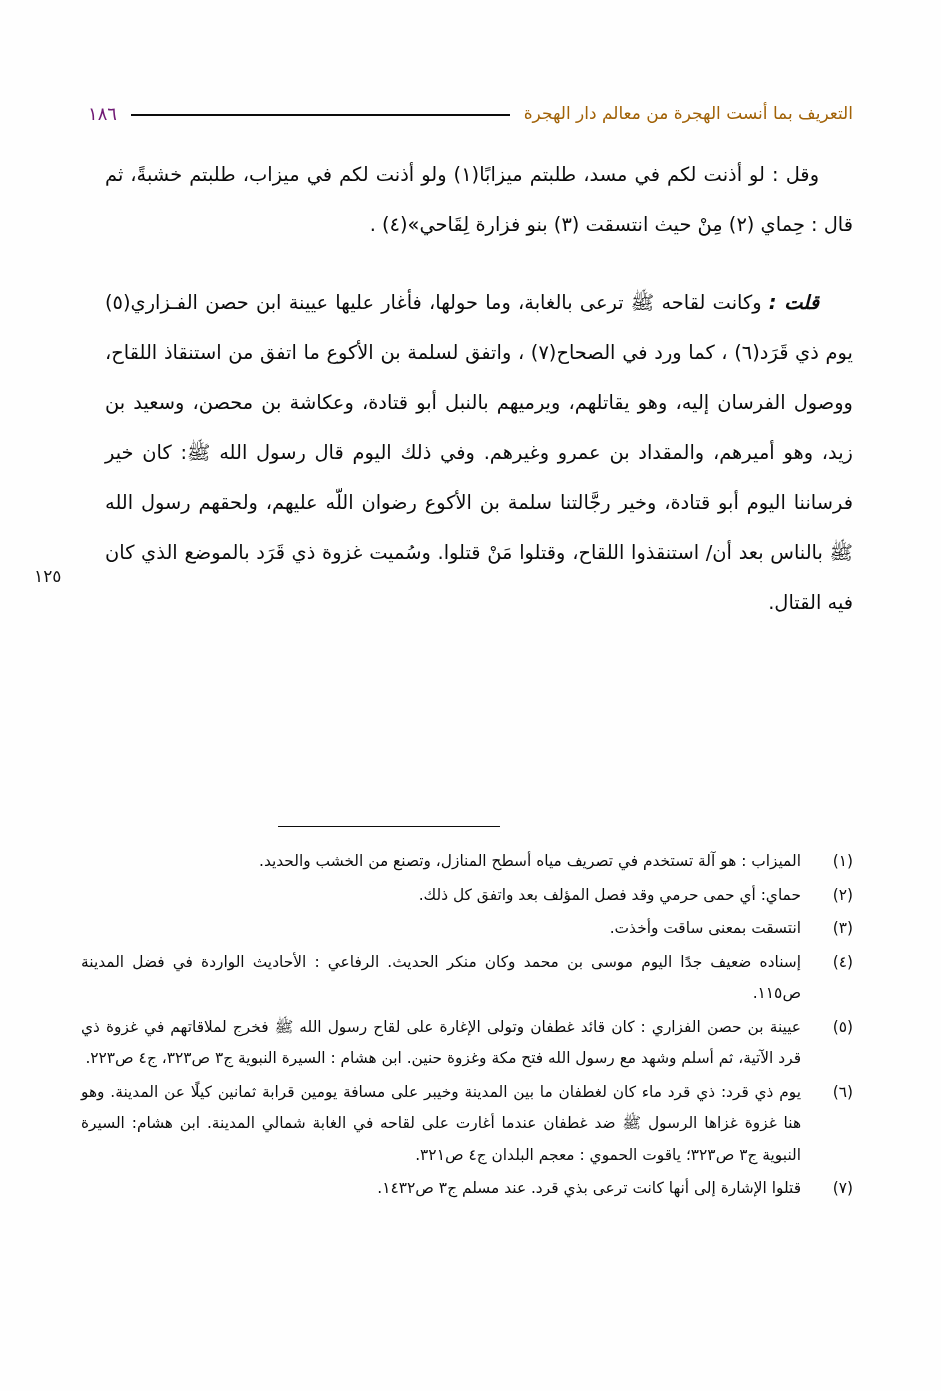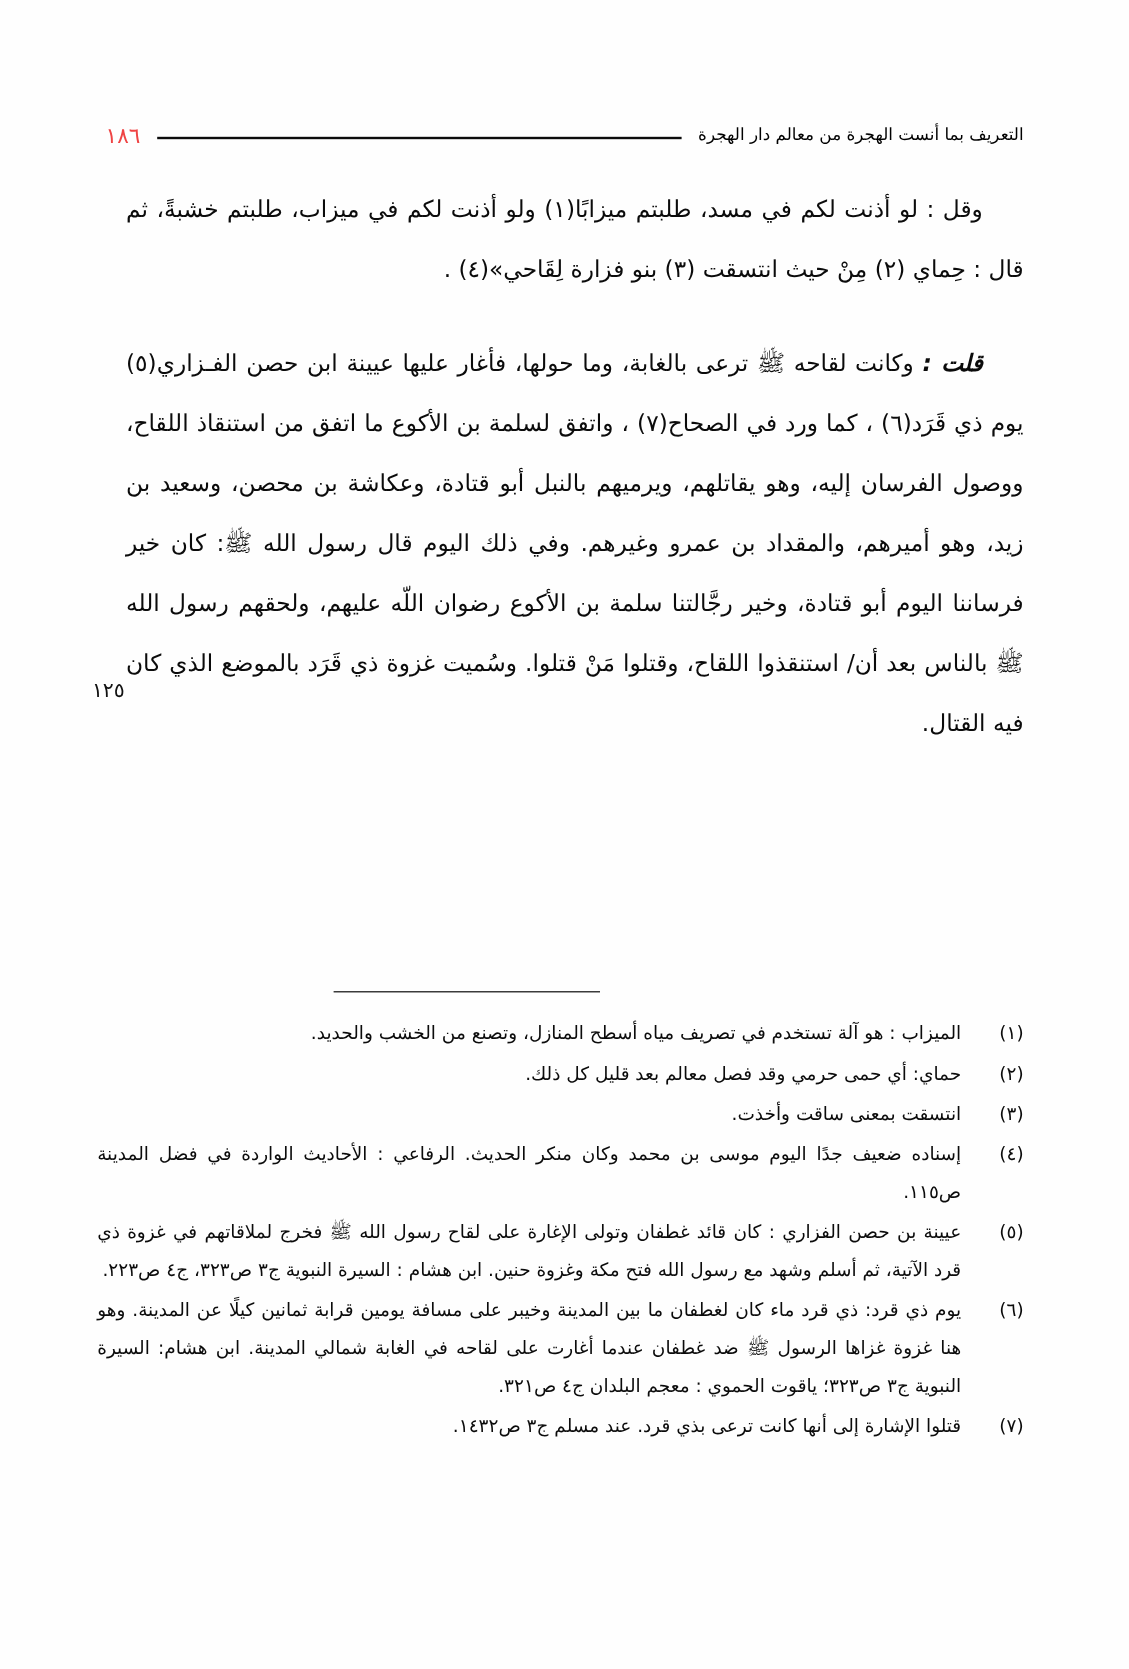"١٨٦" #header-pageno { color: #ef4444 -> #701a75 }
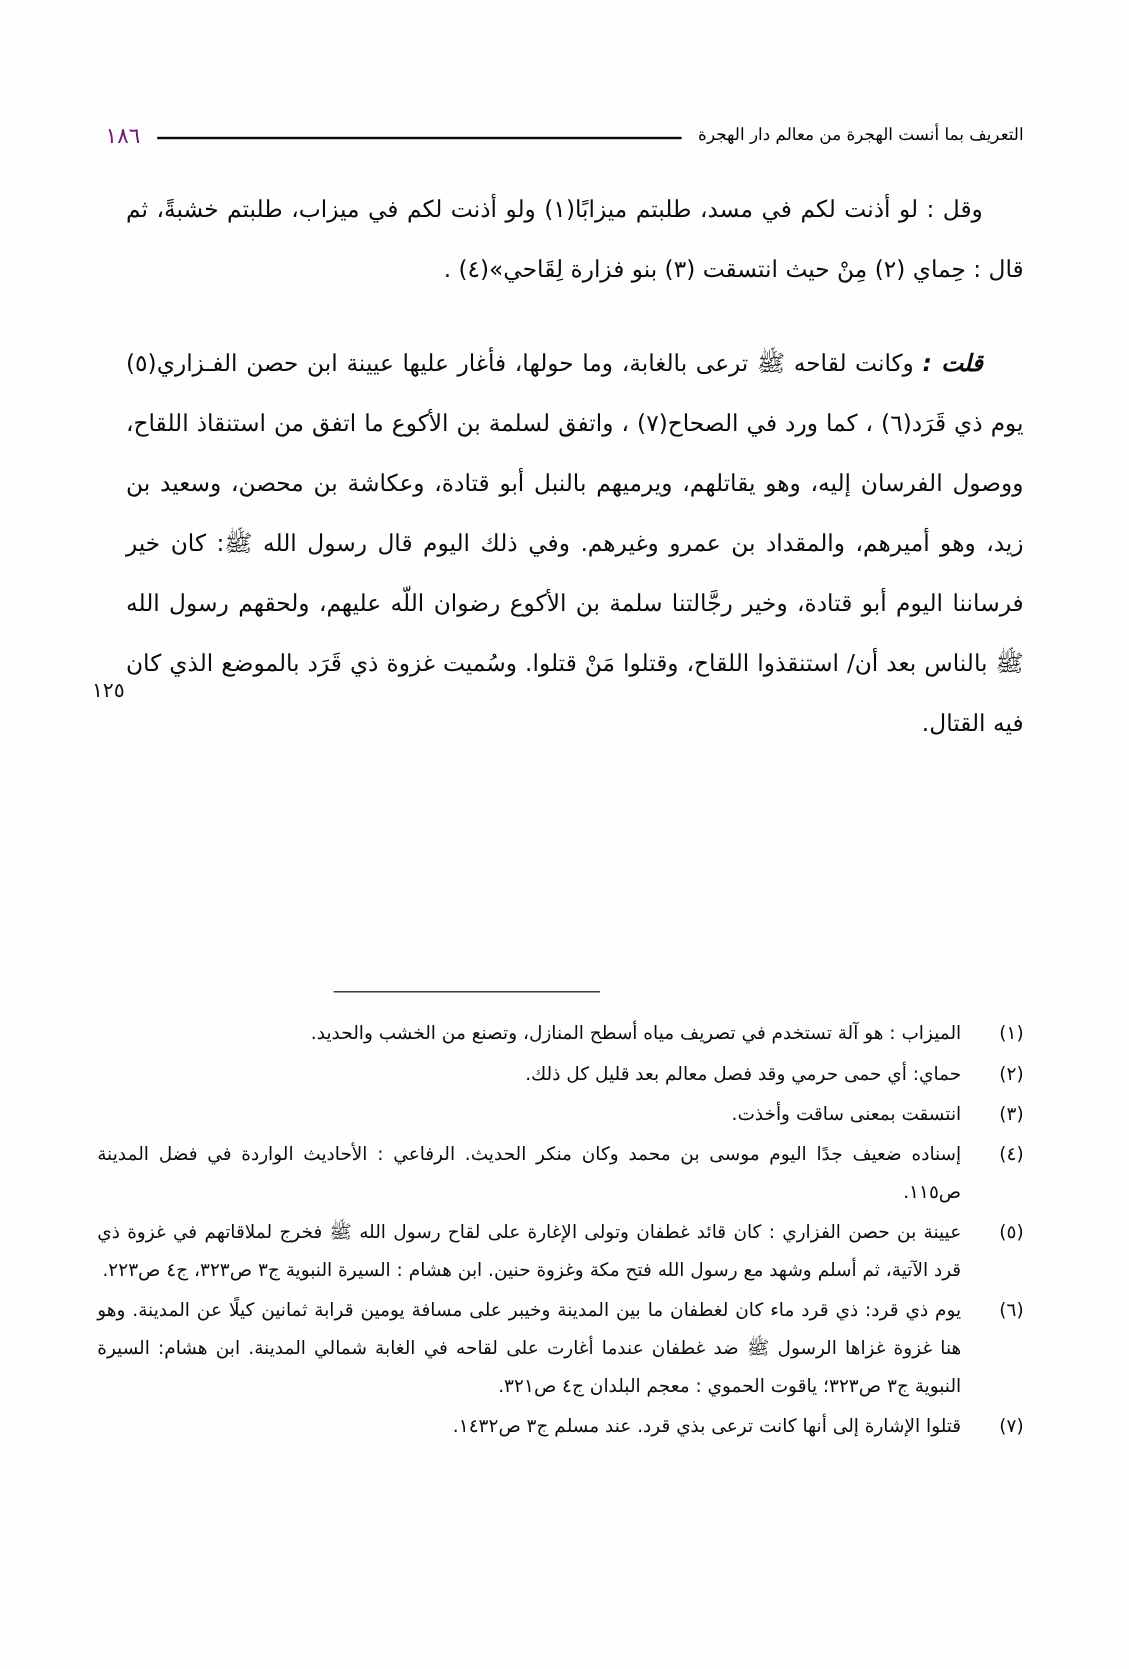"التعريف بما أنست الهجرة من" #header-title { color: #000000 -> #a16207; font-size: 14px -> 17px }
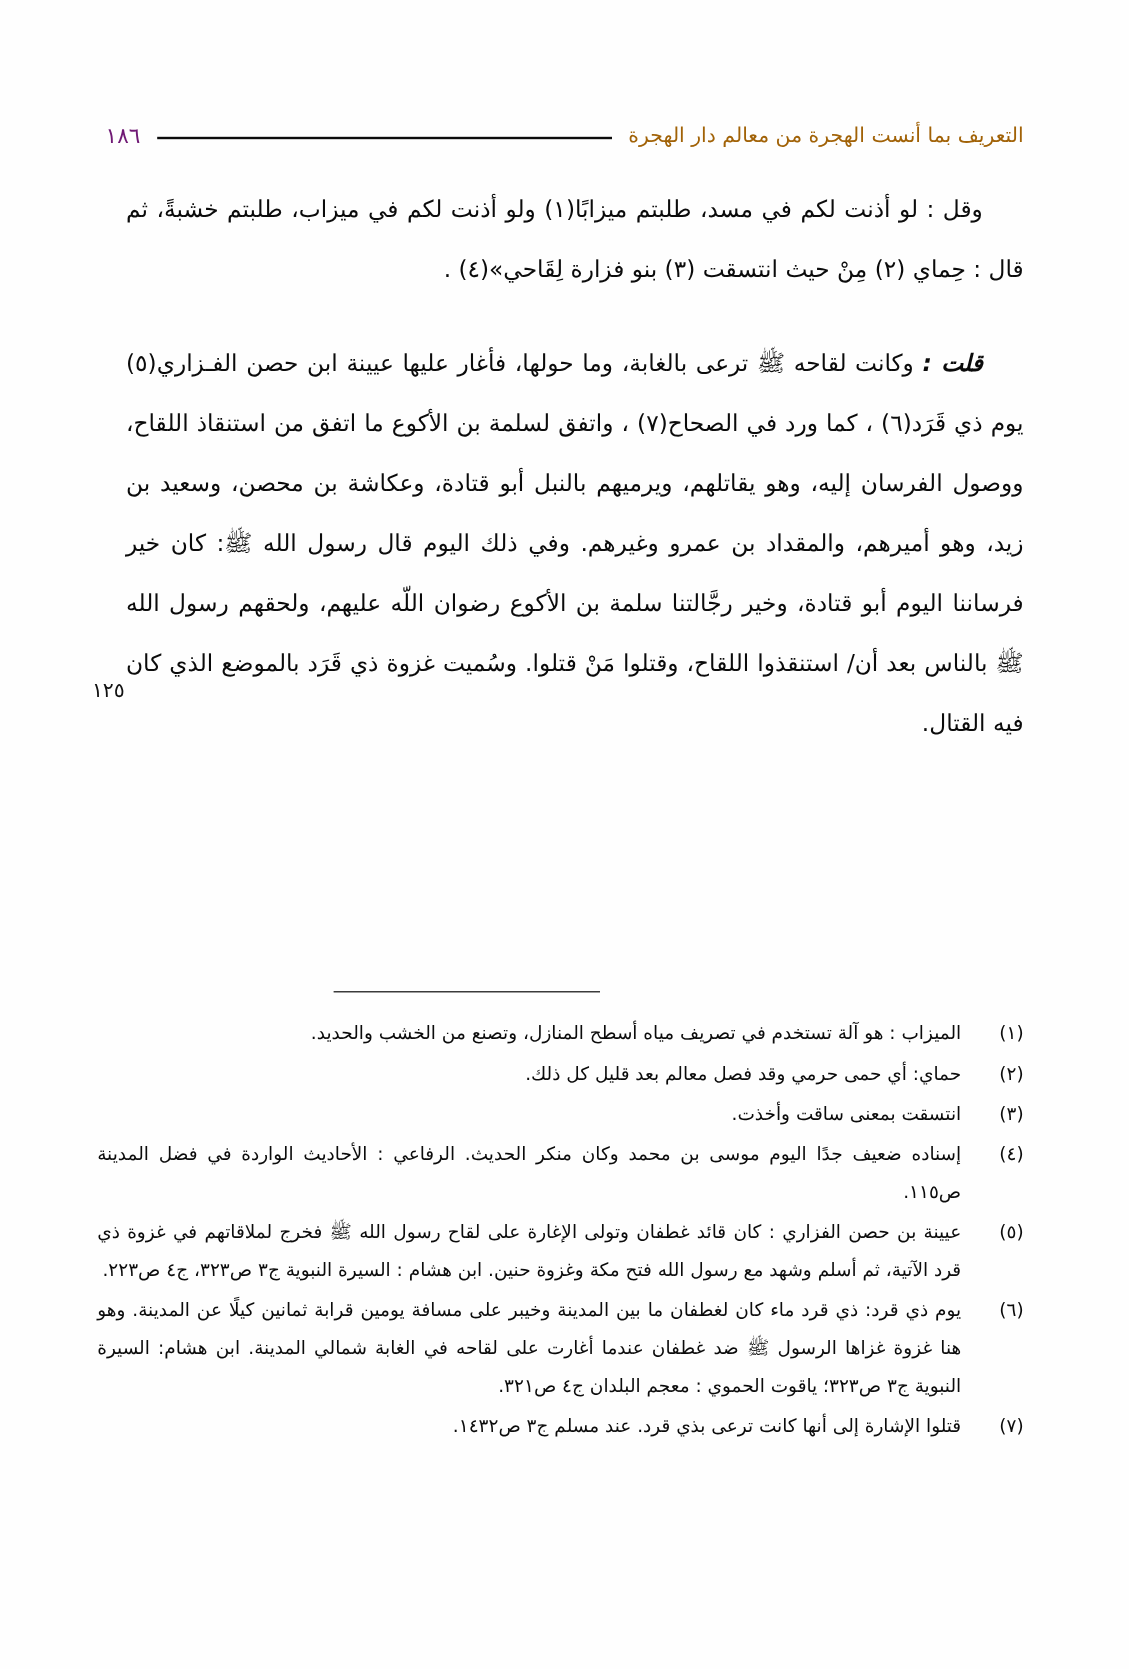"١٢٥" #margin-number { text-align: right -> left }
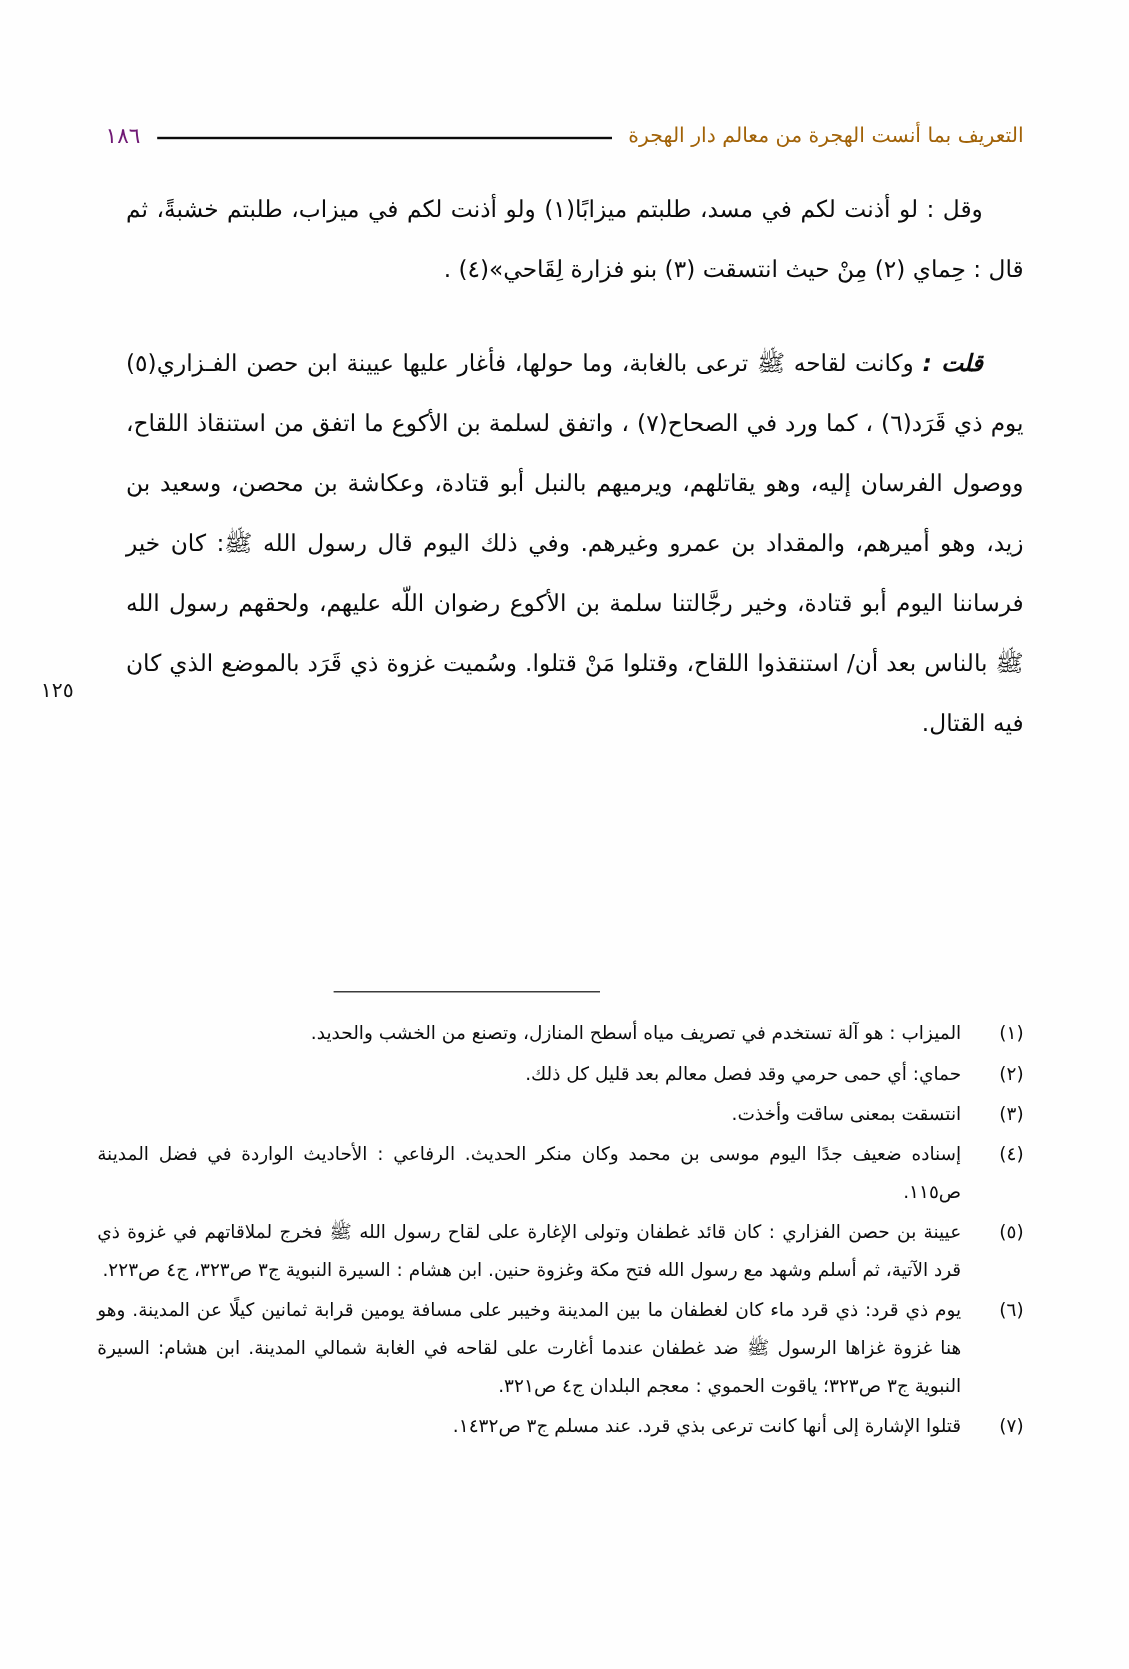"حماي: أي حمى حرمي وقد" span.fn-text { text: معالم بعد قليل -> المؤلف بعد واتفق }
